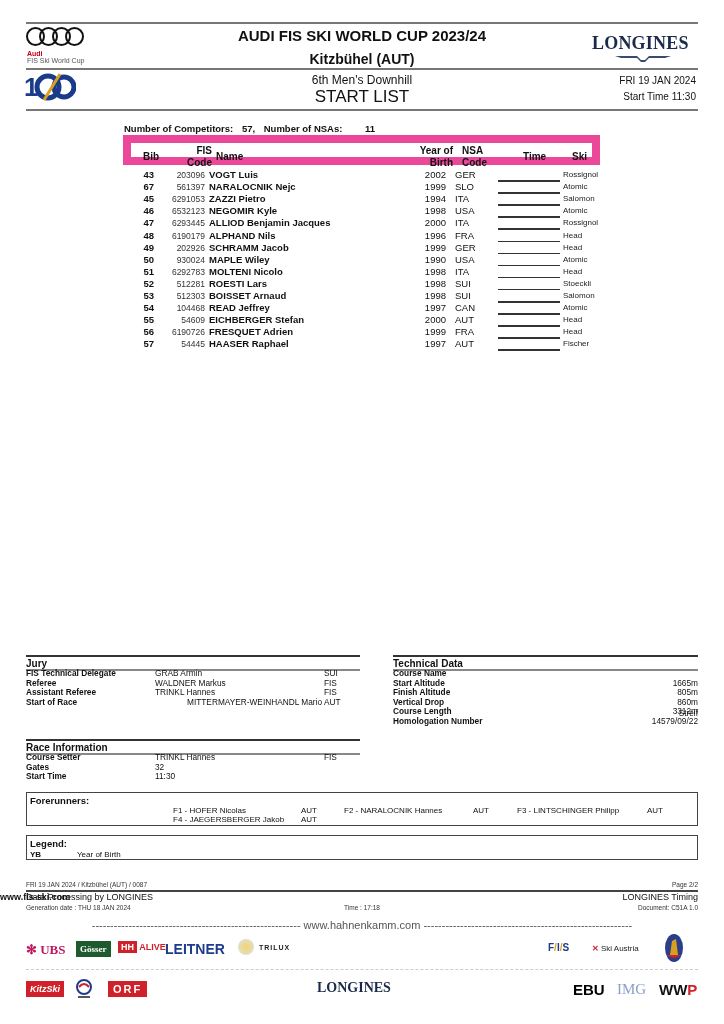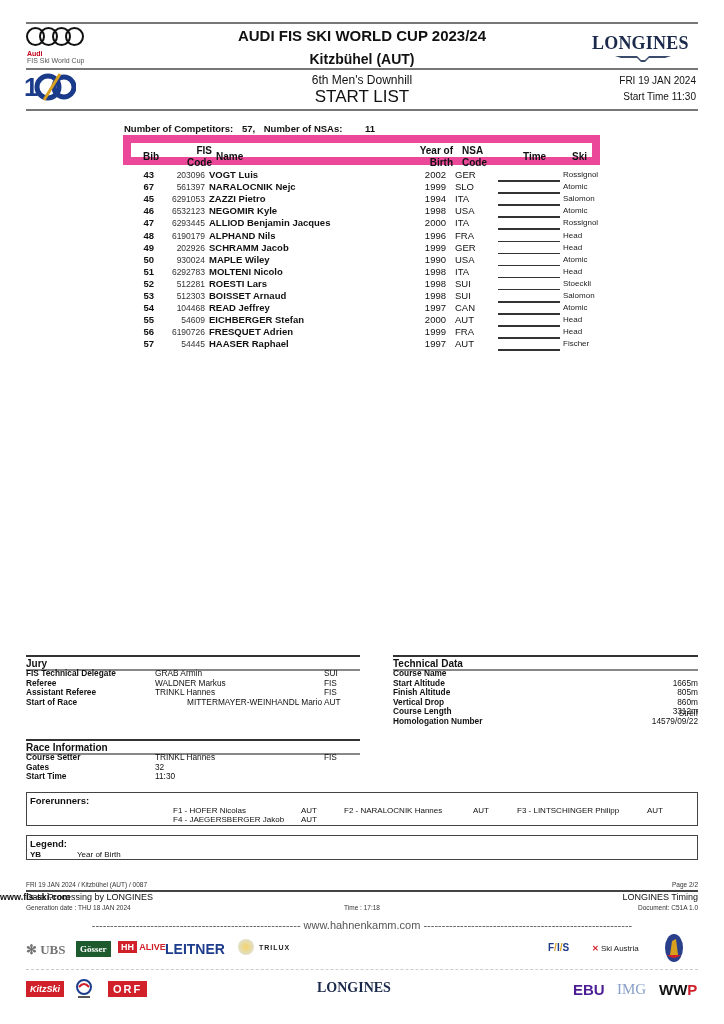"✻ UBS" div.sp-logo { color: #737373 -> #be185d }
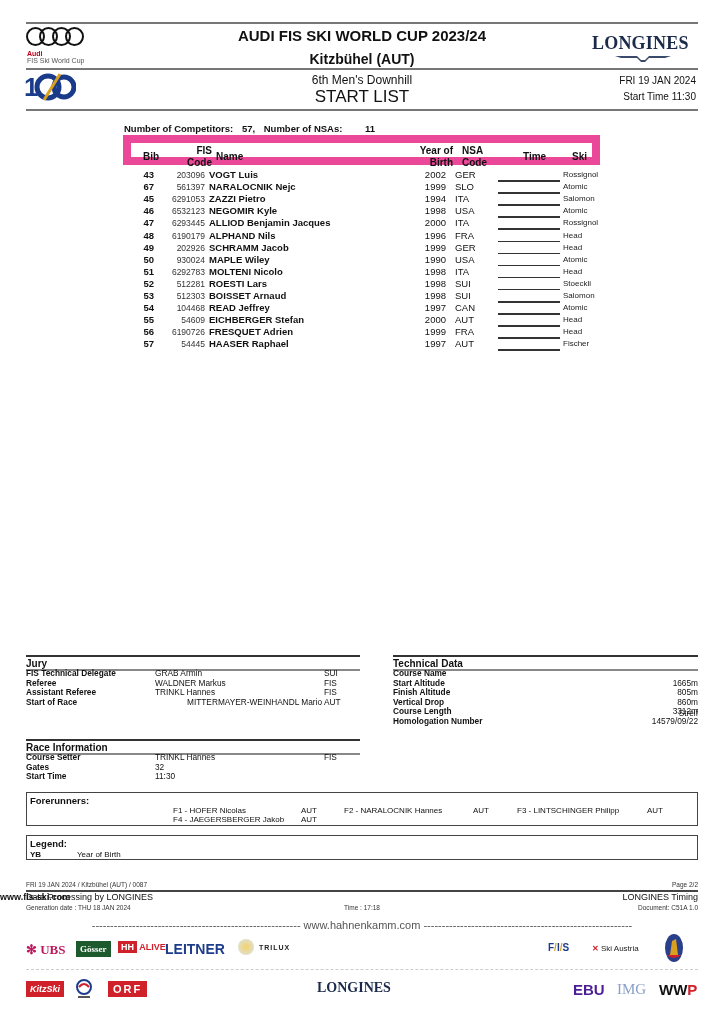"EBU" div.sp-logo { color: #4c1d95 -> #000000 }
